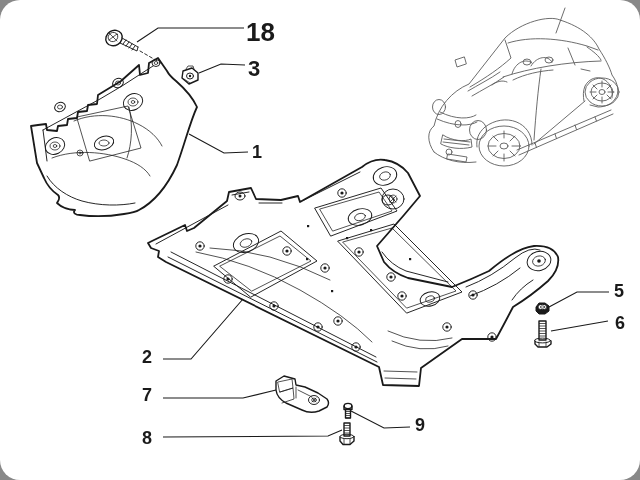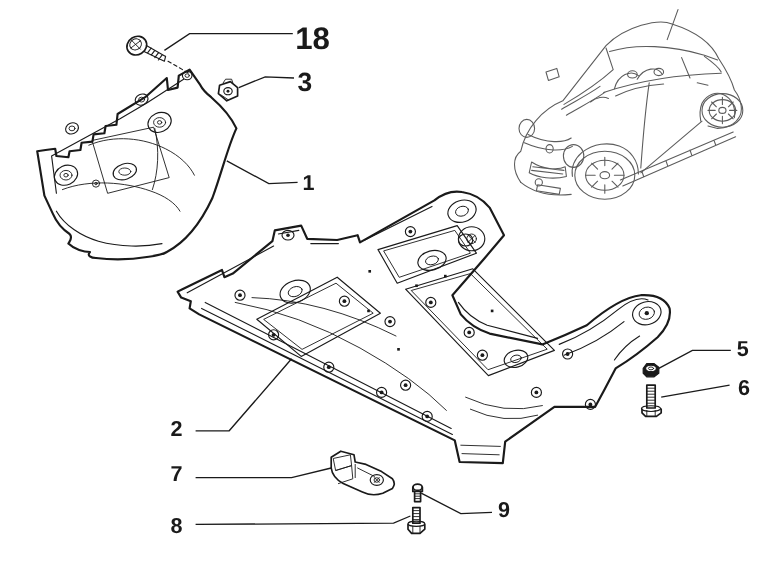"18" .stage { border-radius: none -> 20px }
